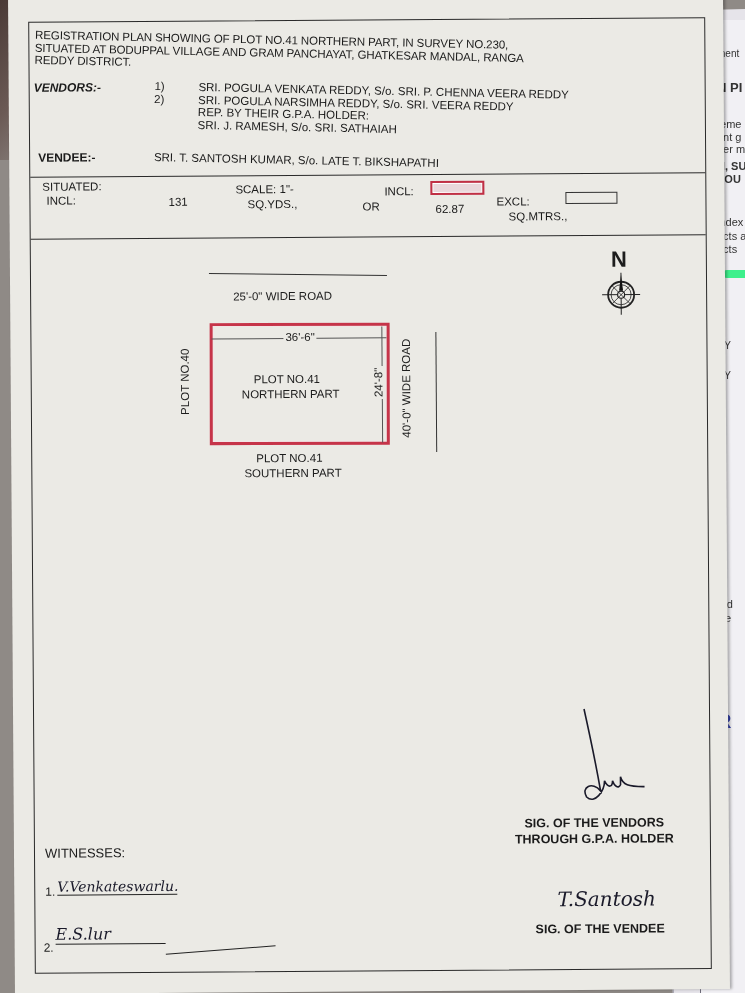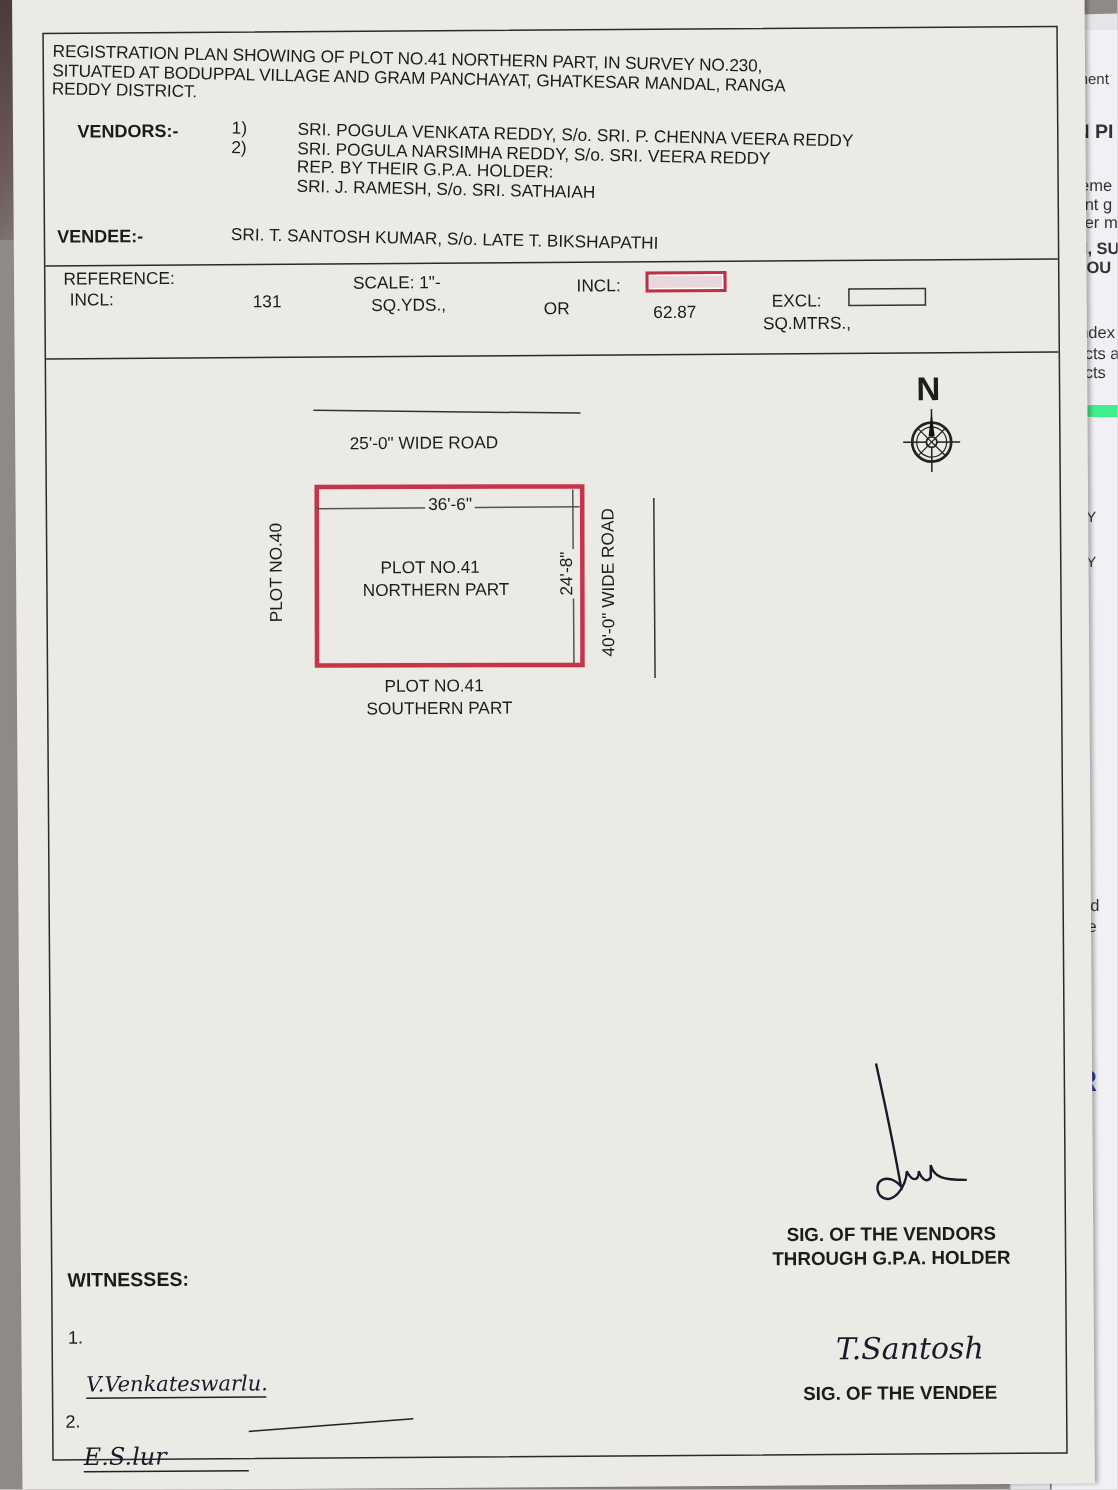"VENDORS:-" .vendors-label { font-style: none -> italic; left: 22px -> 4px }
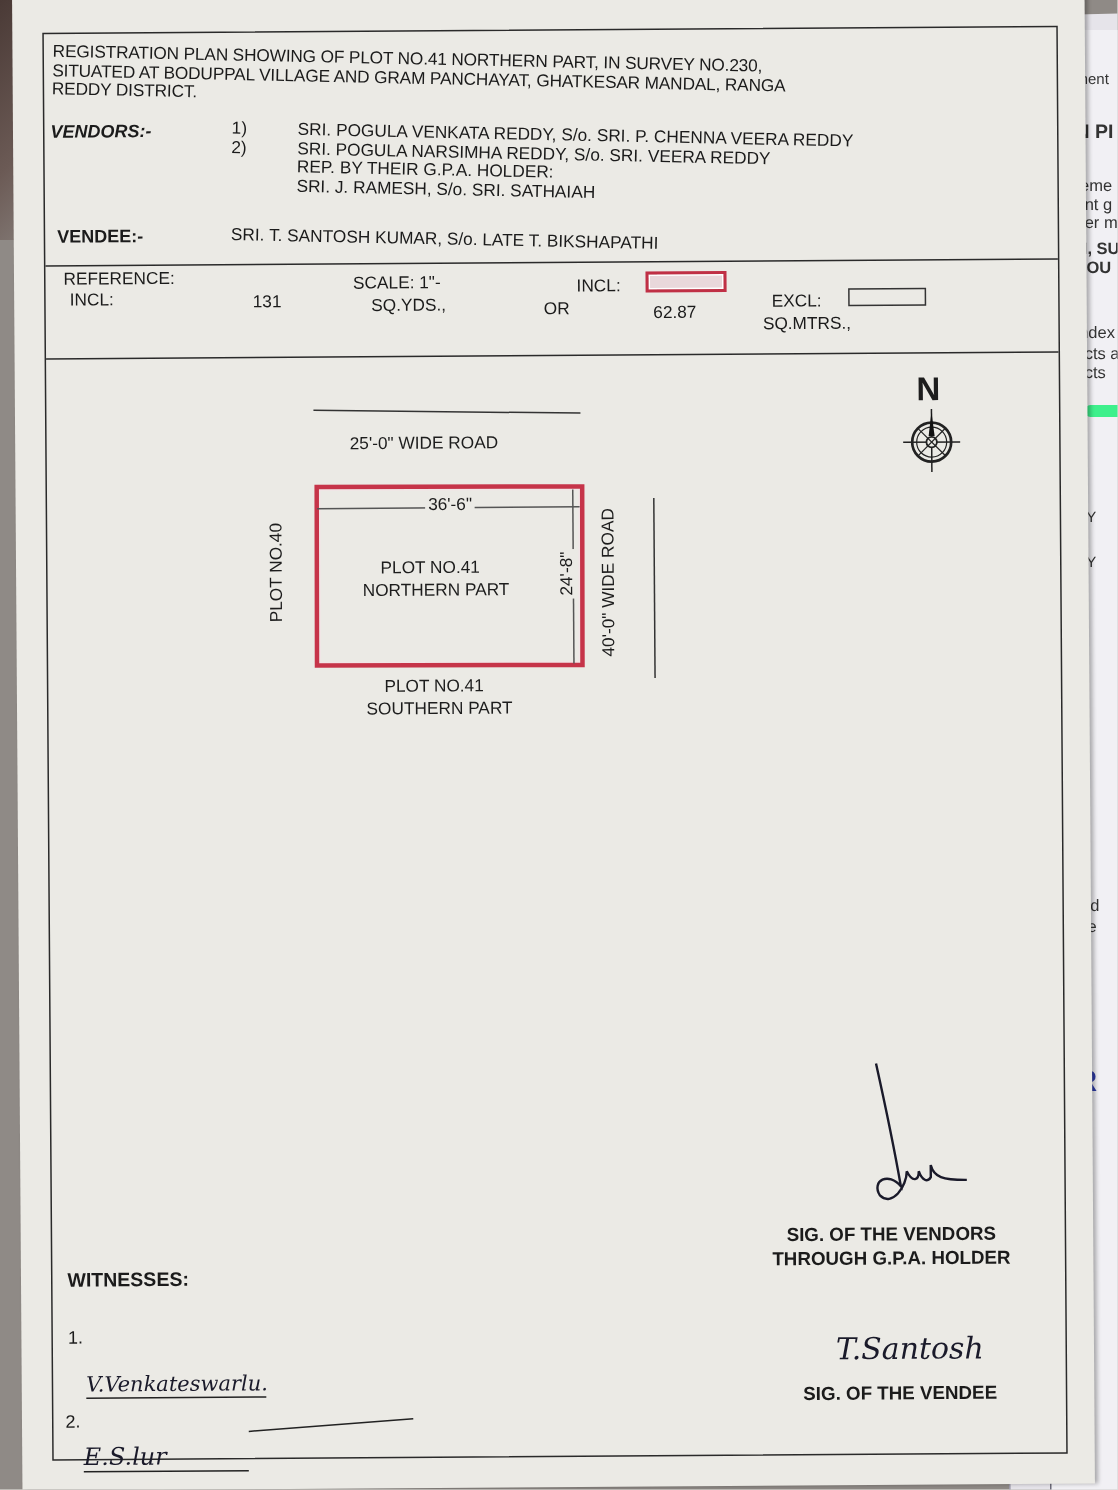"REFERENCE:" span.t { text: REFERENCE -> SITUATED }
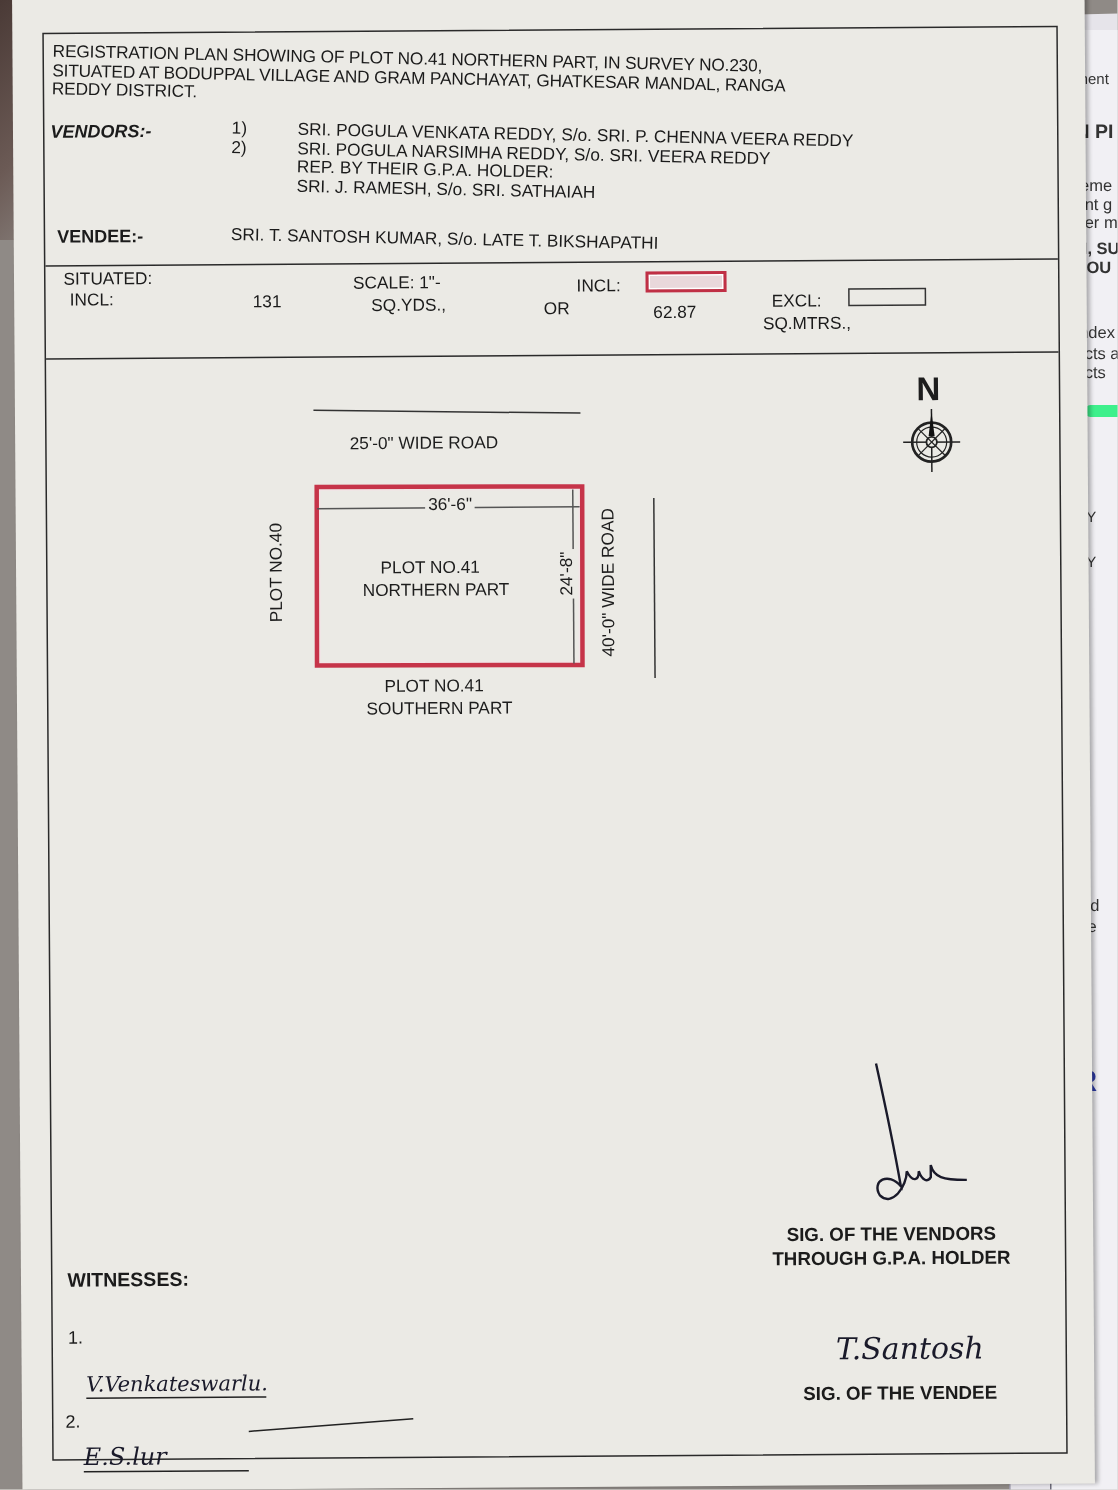"EXCL:" span.t { left: 484px -> 466px }
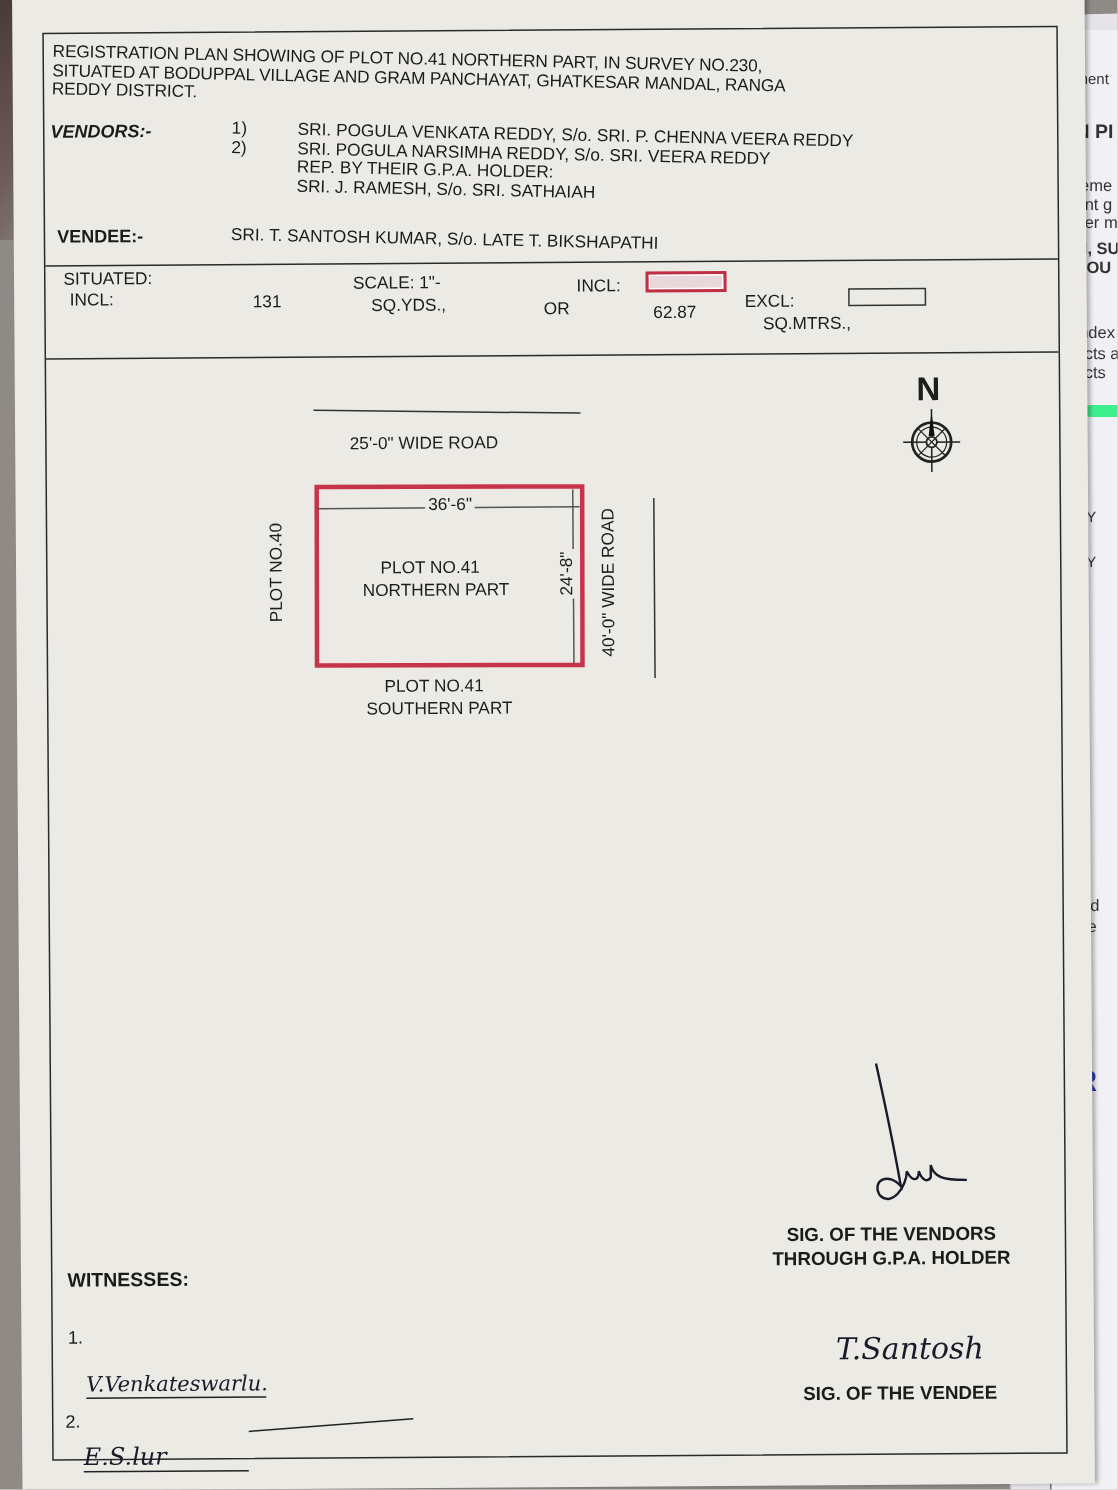"WITNESSES:" .bold { font-weight: bold -> normal }
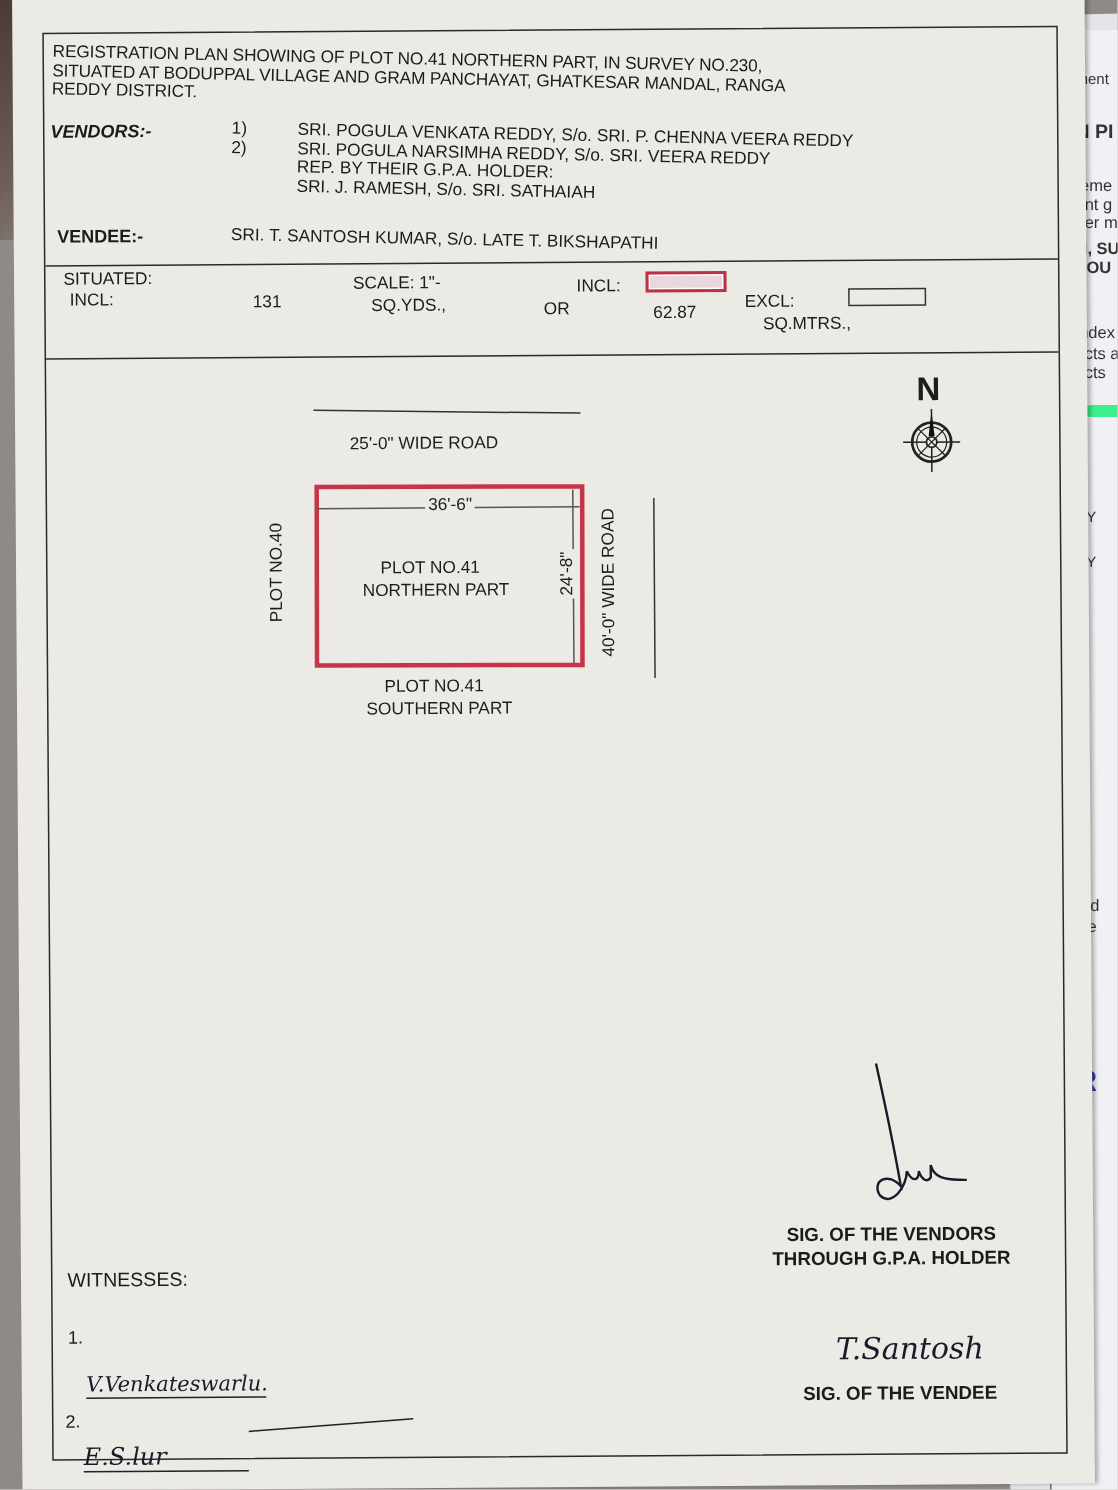"V.Venkateswarlu." .underline { margin-top: 37px -> none }
